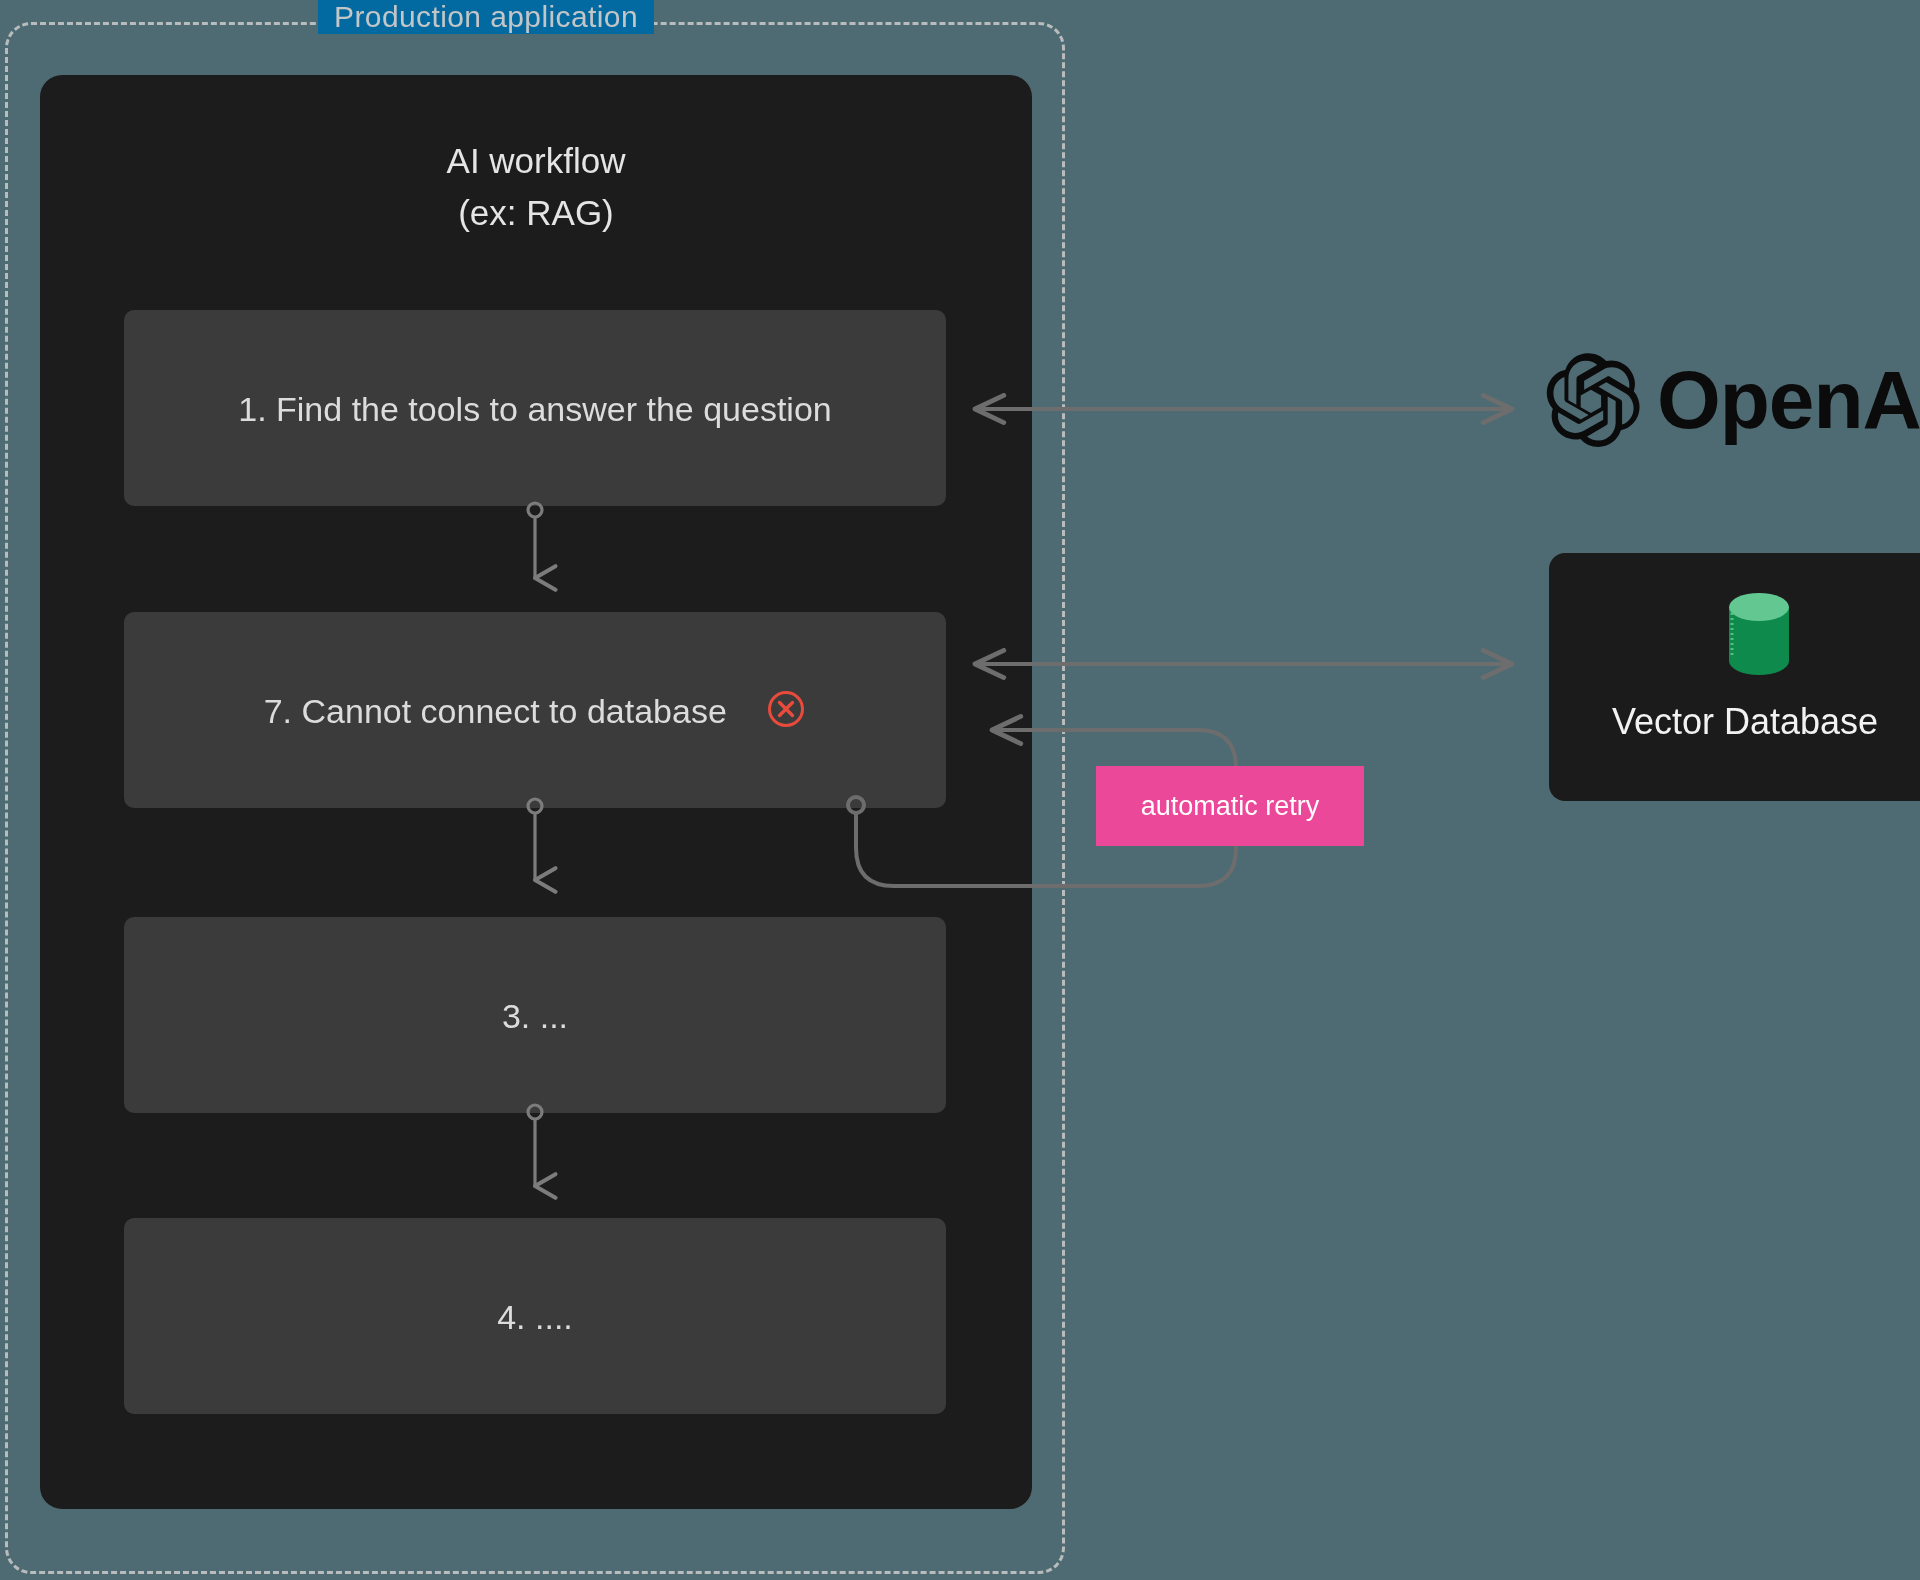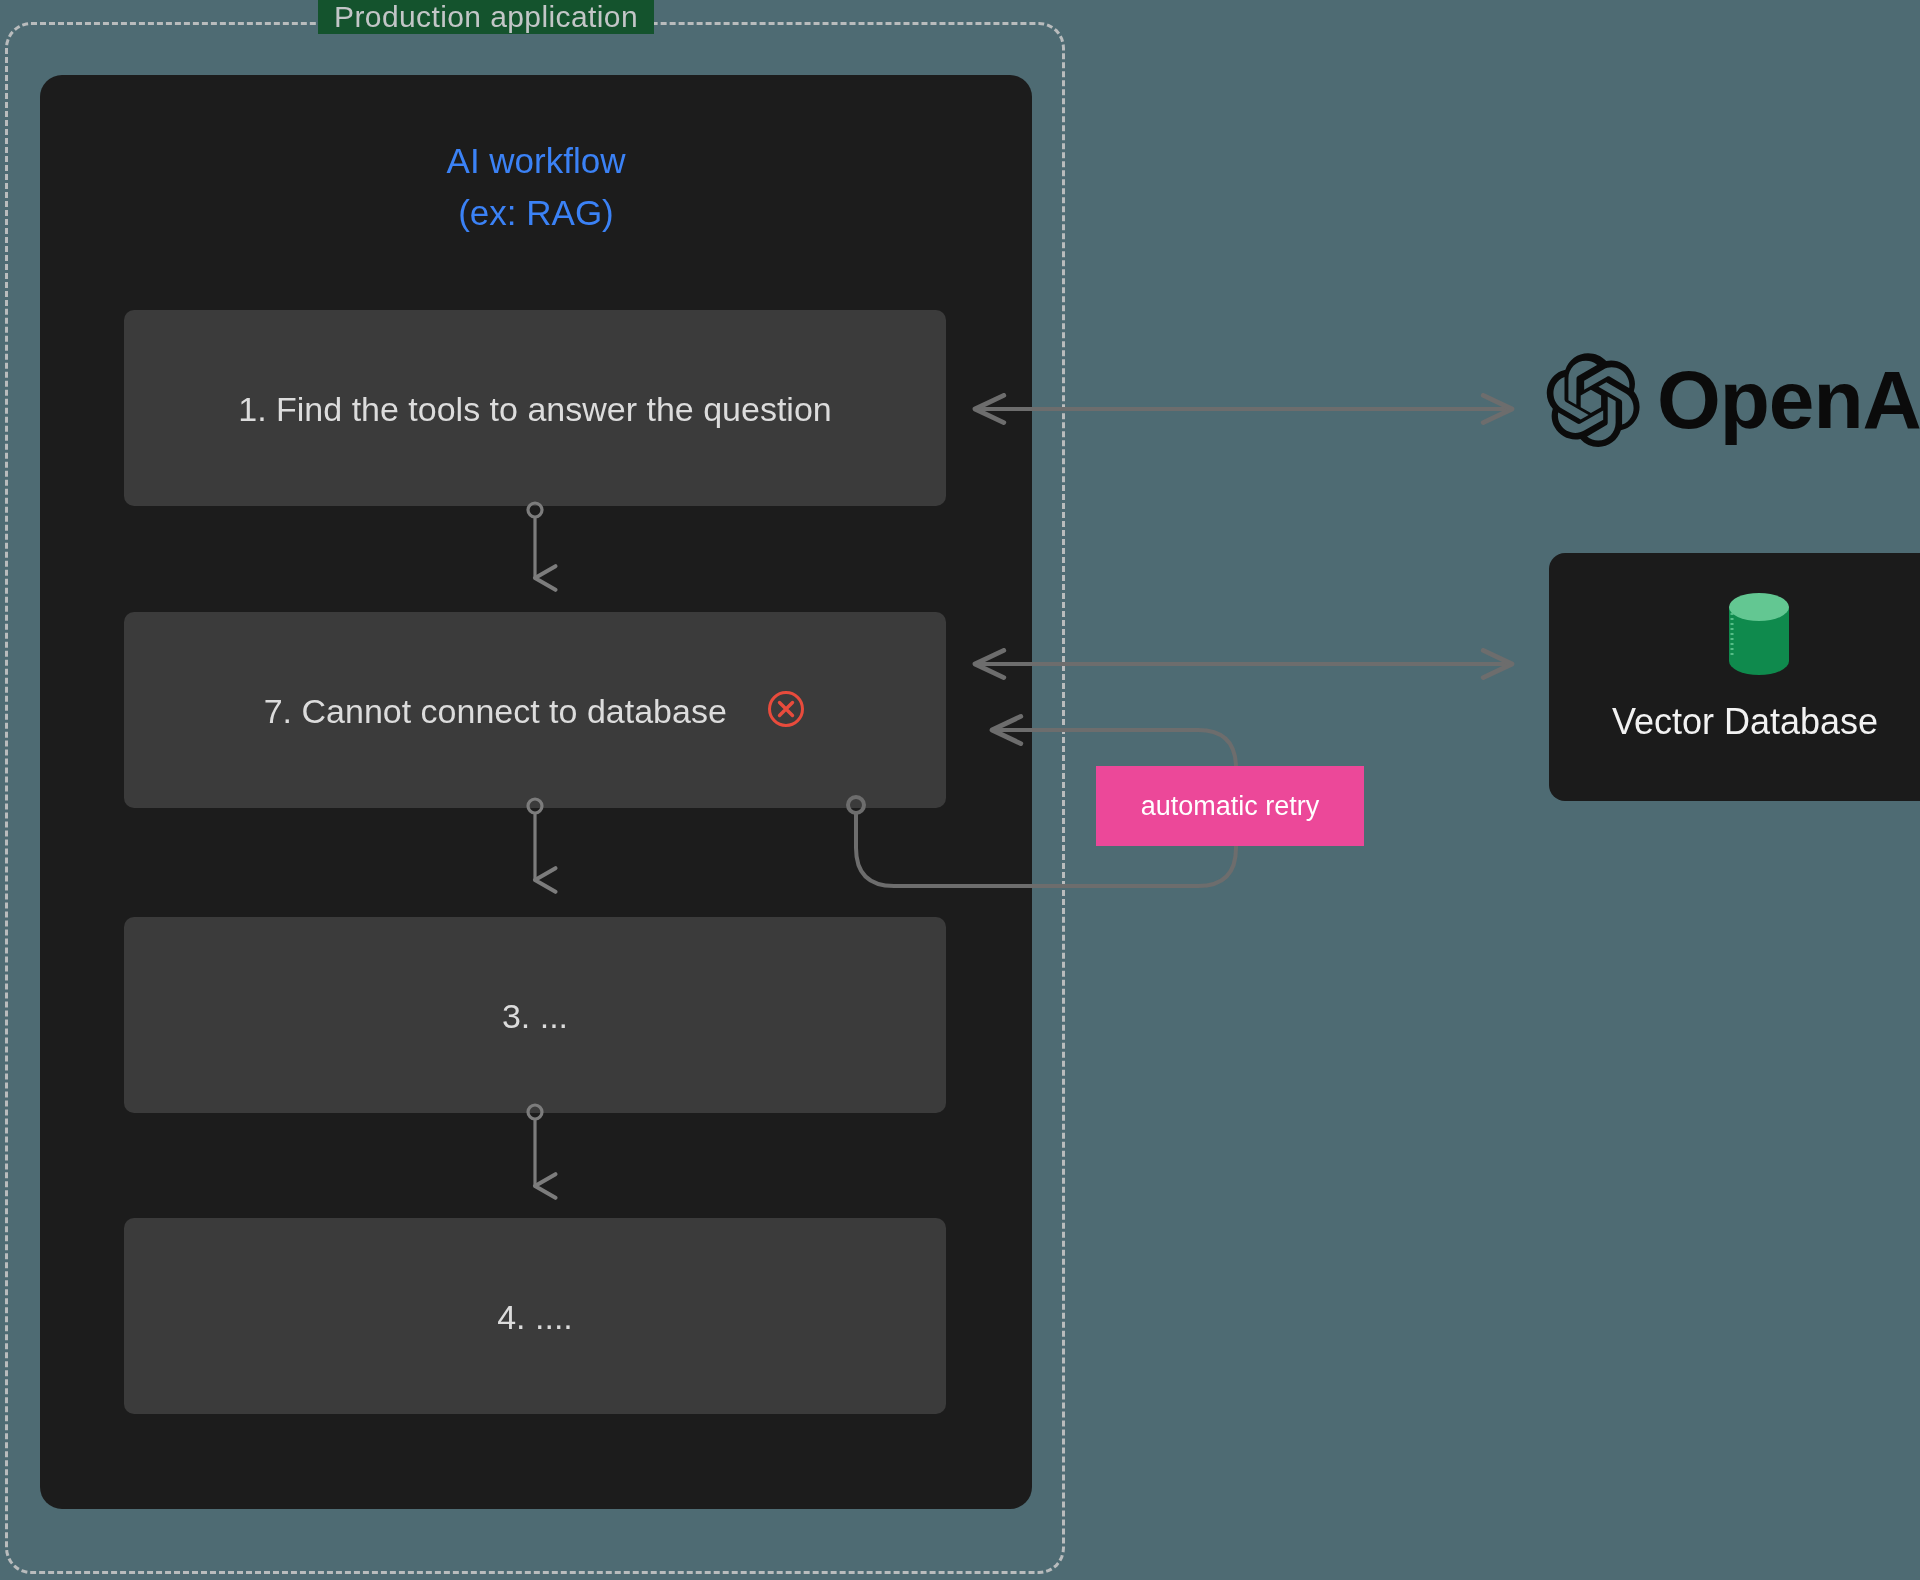"Production application" .prod-title { background: #14532d -> #0369a1 }
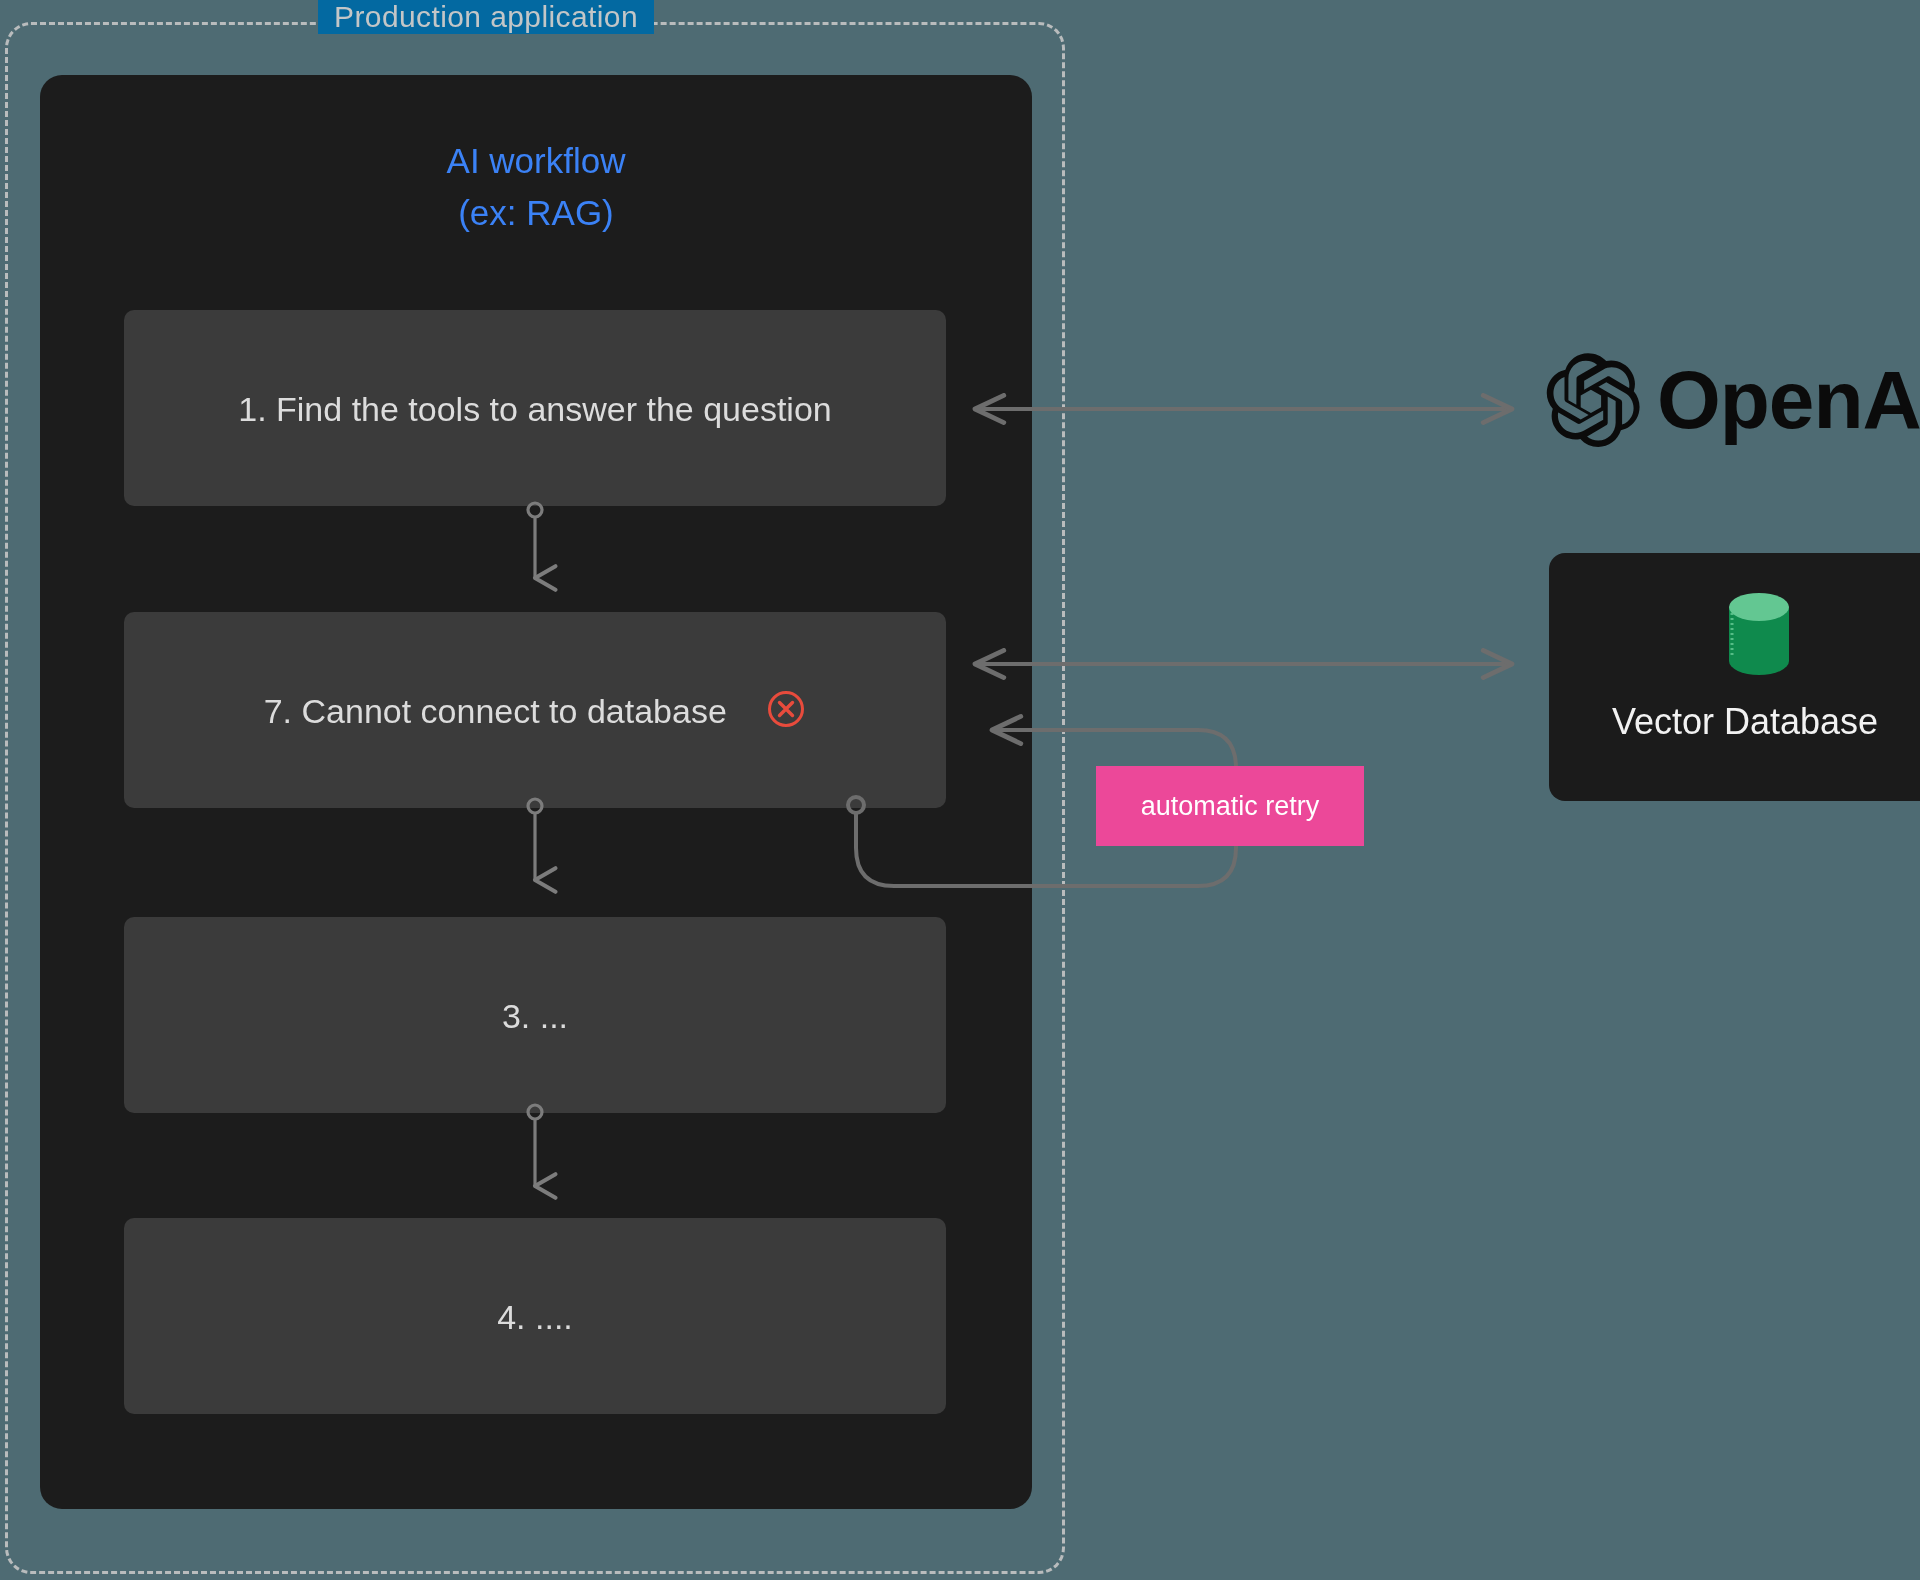"AI workflow" .workflow-title { color: #3b82f6 -> #e5e5e5 }
